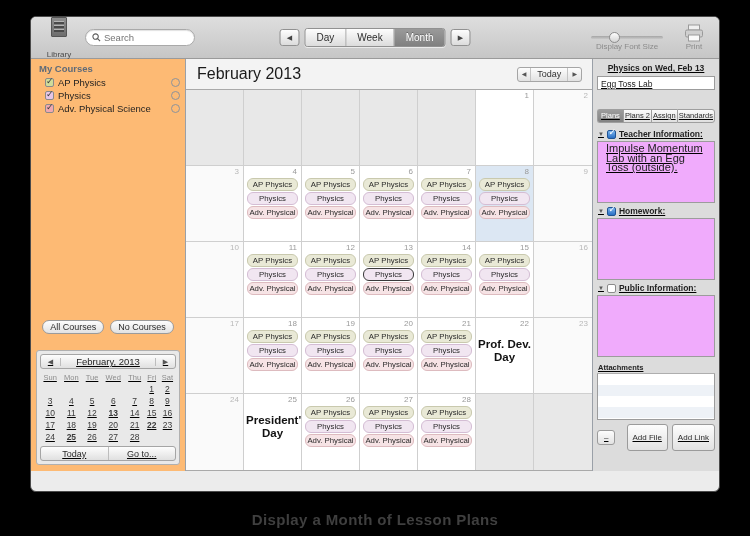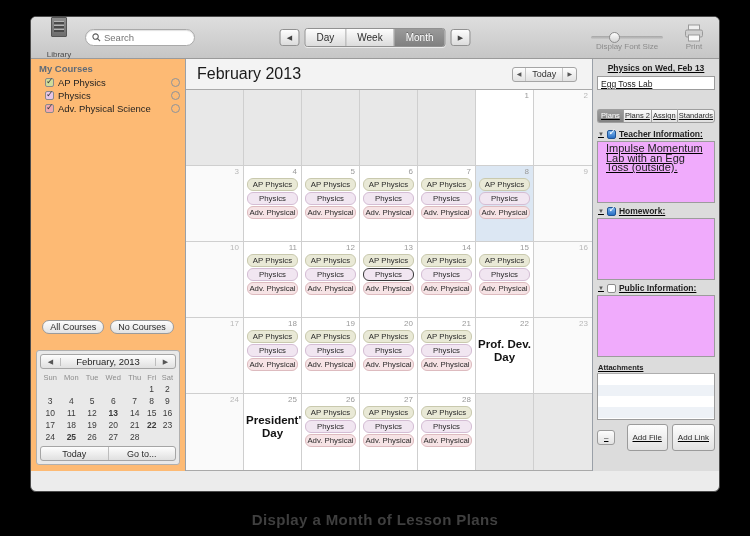"February 2013" #cal-header { padding: 0 15px 0 11px -> 0 10px 0 11px }
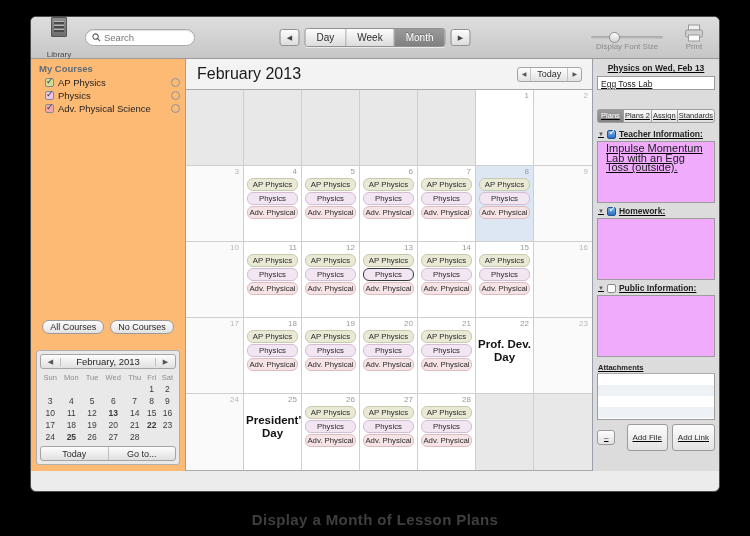"February, 2013" #mini-cal { text-decoration: none -> underline }
